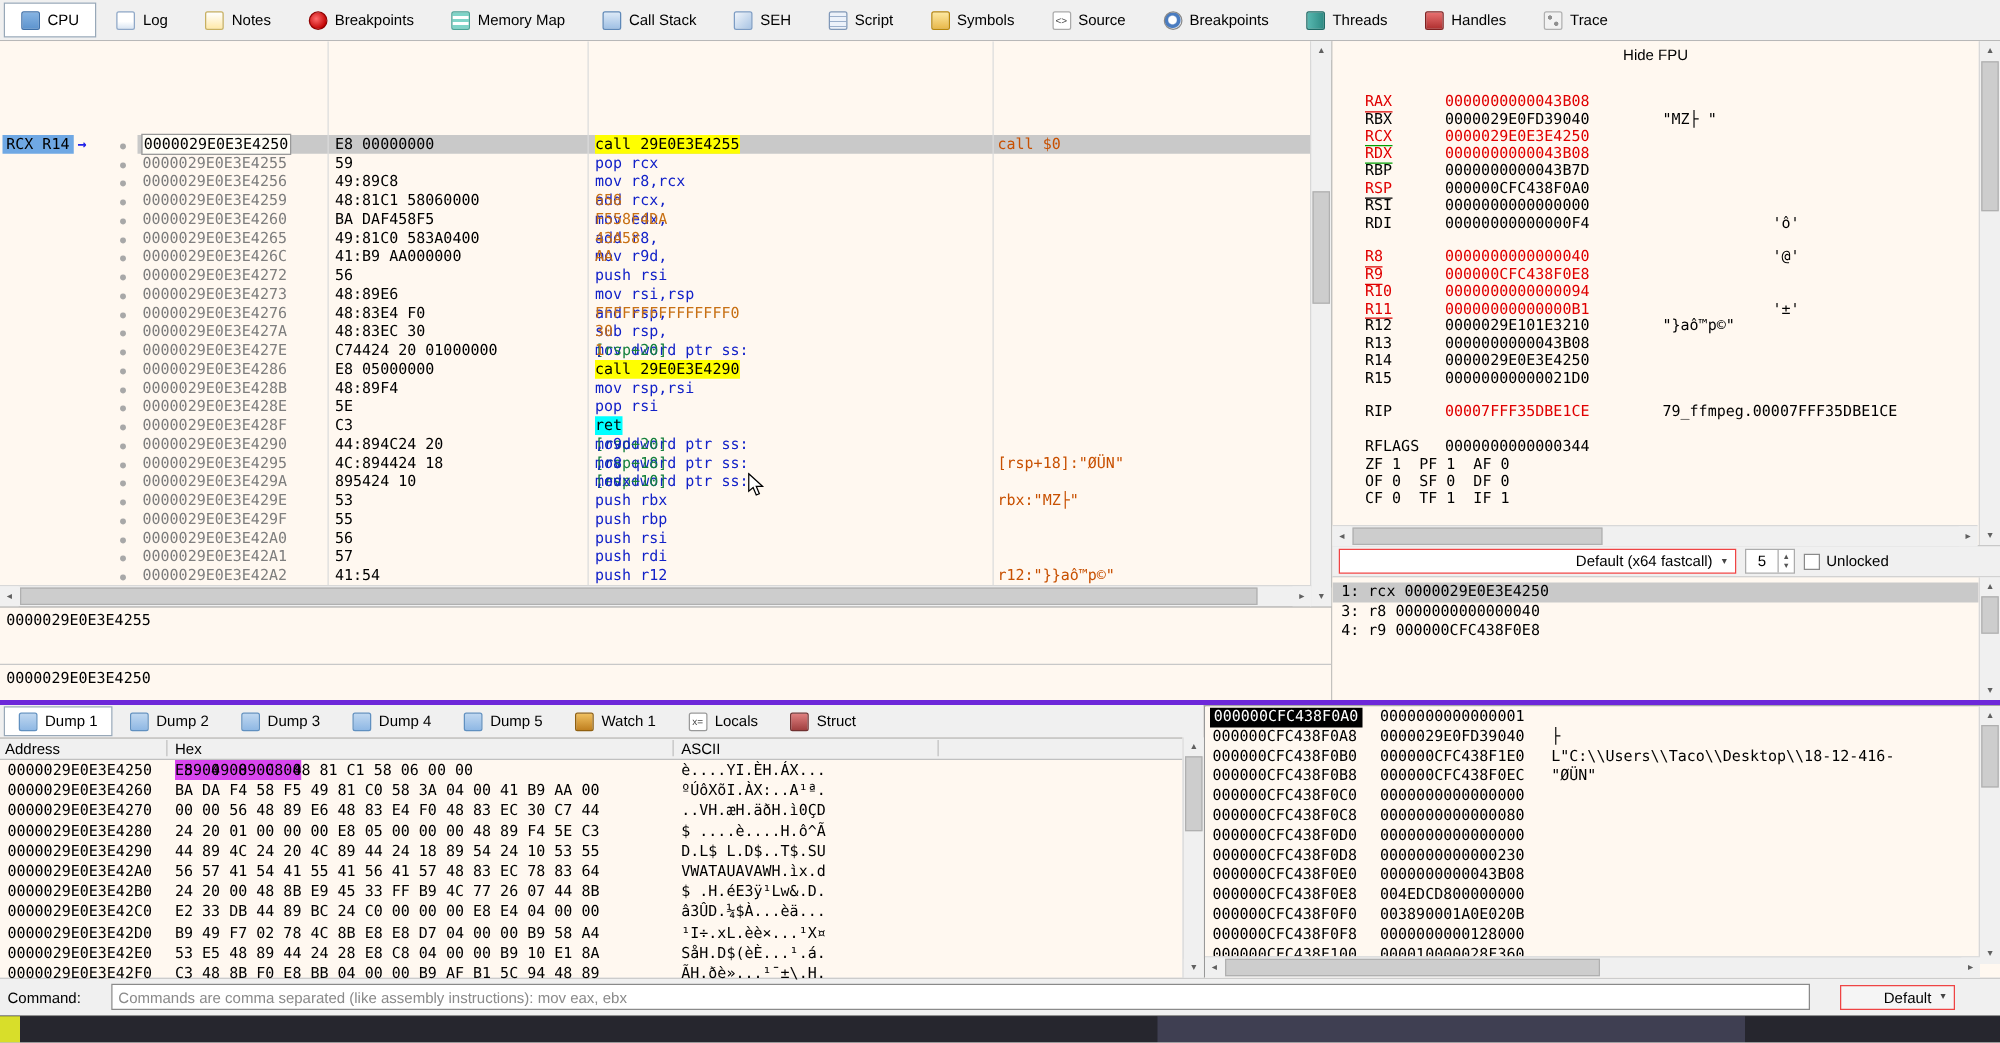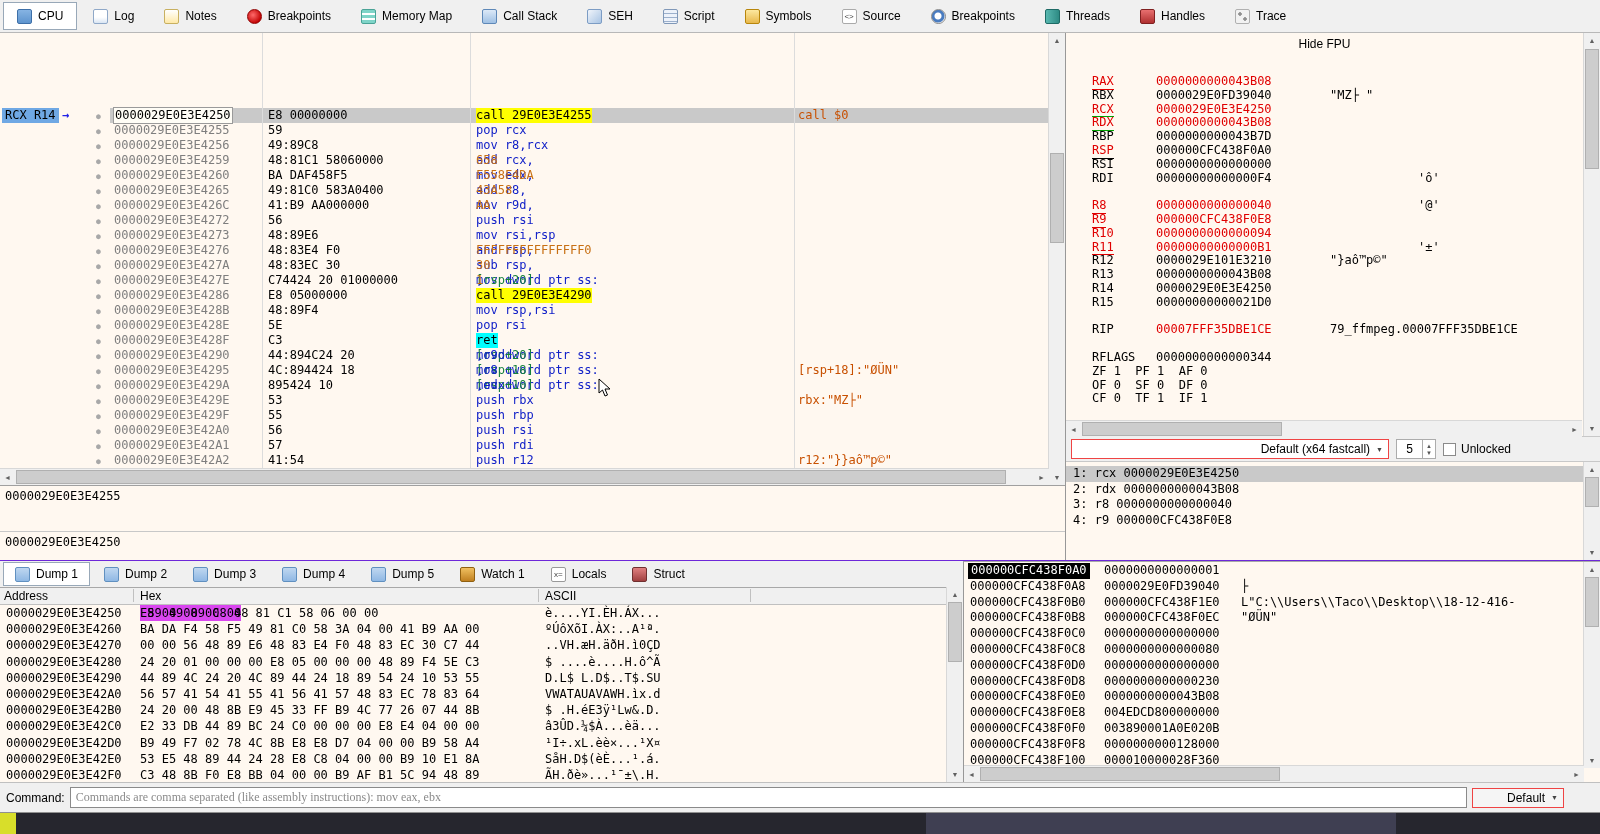"2: rdx 0000000000043B08" div.arow { html: <div>2: rdx 0000000000043B08</div> -> none }
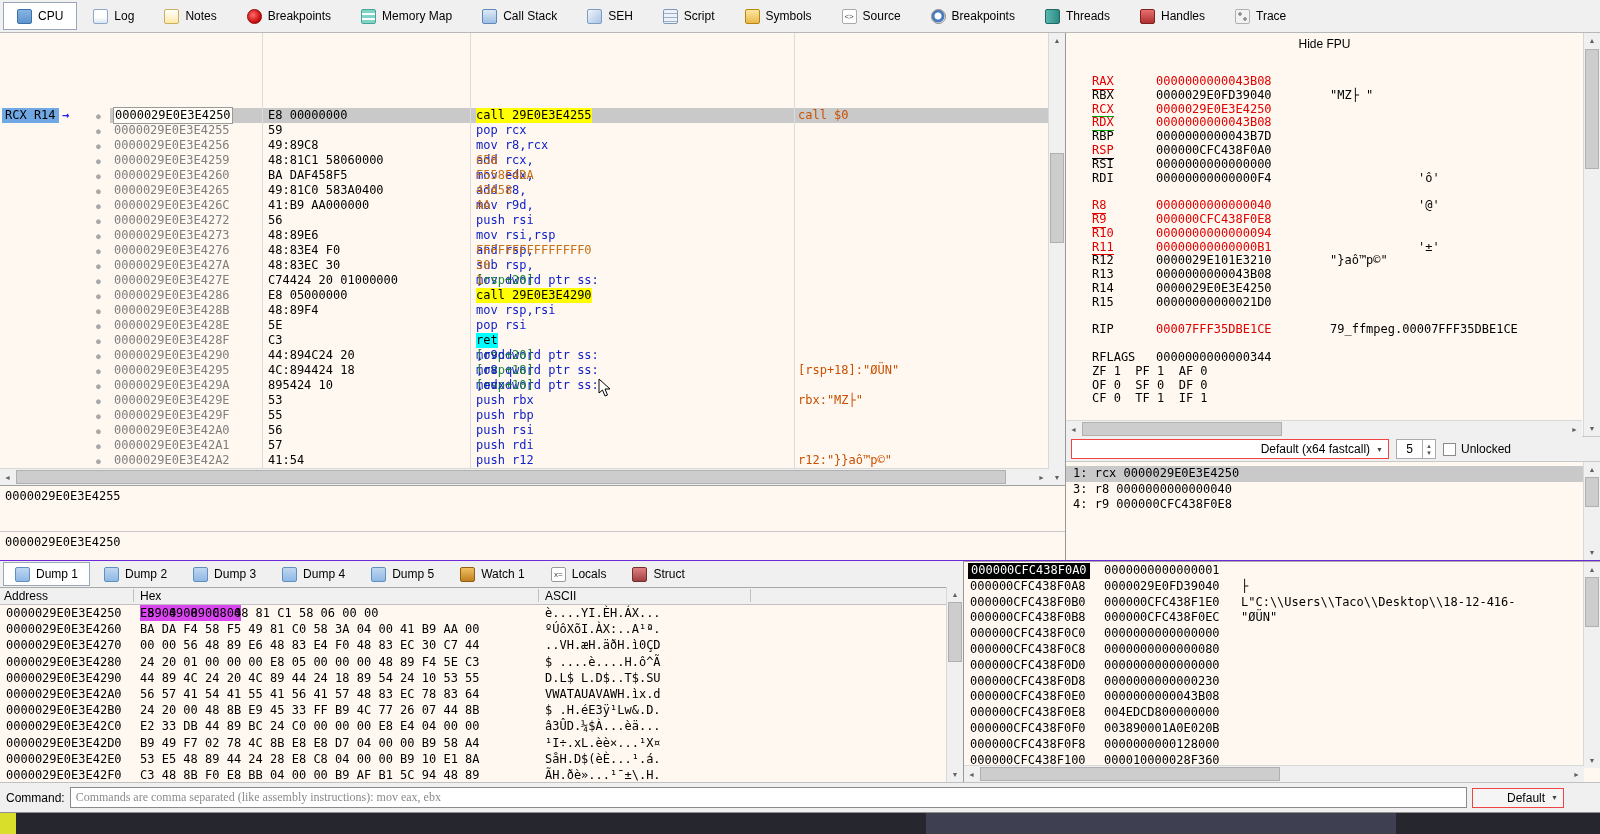"Dump 1" .bottom { border-top: 1px solid #6d28d9 -> 4px solid #6d28d9 }
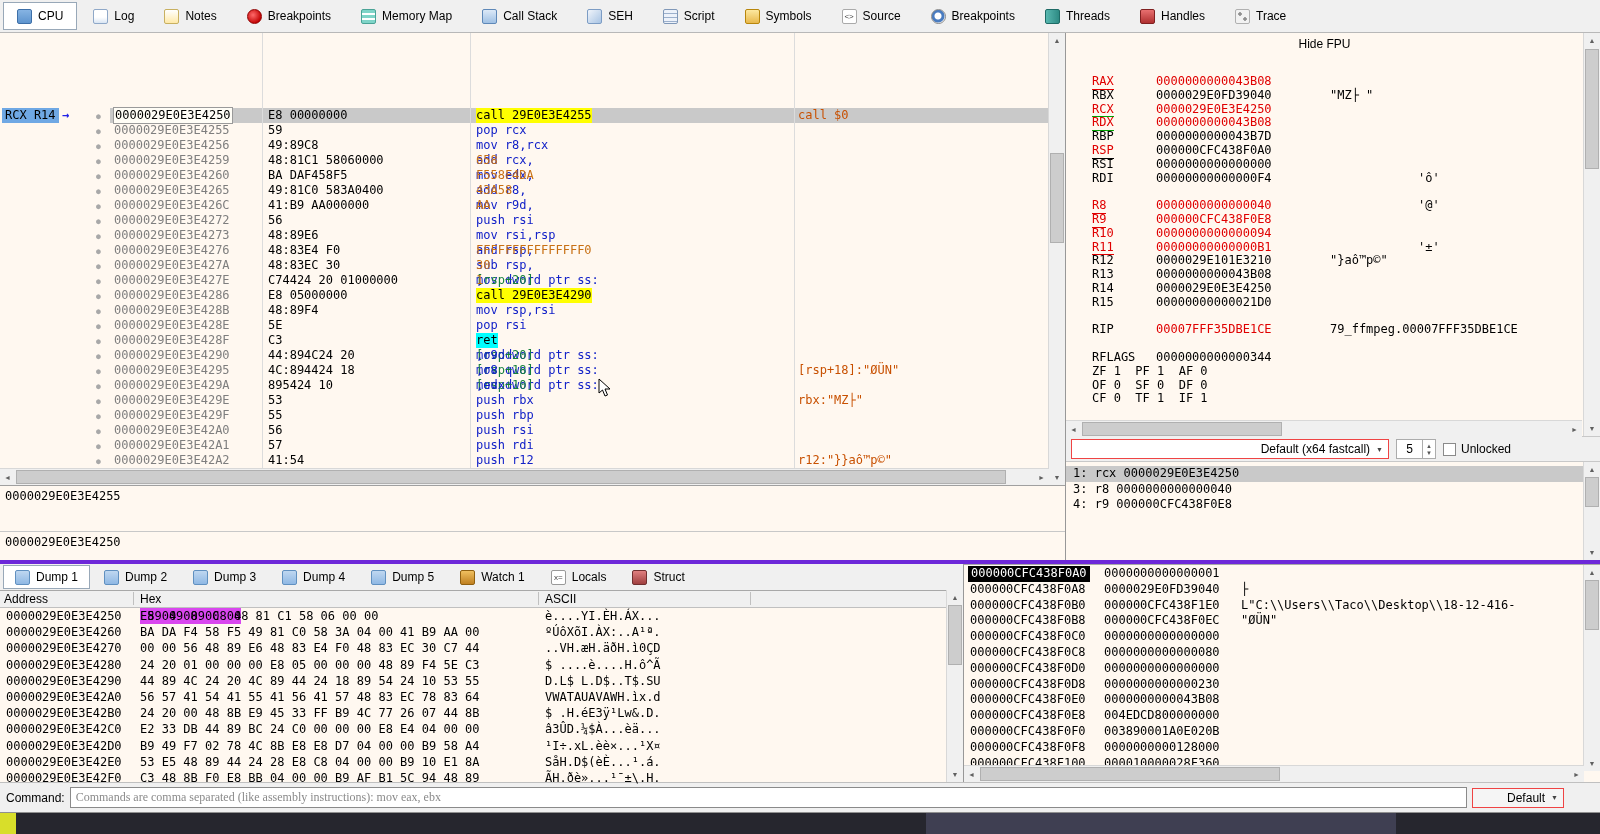"Command:" .cmdbar { gap: 5px -> 24px }
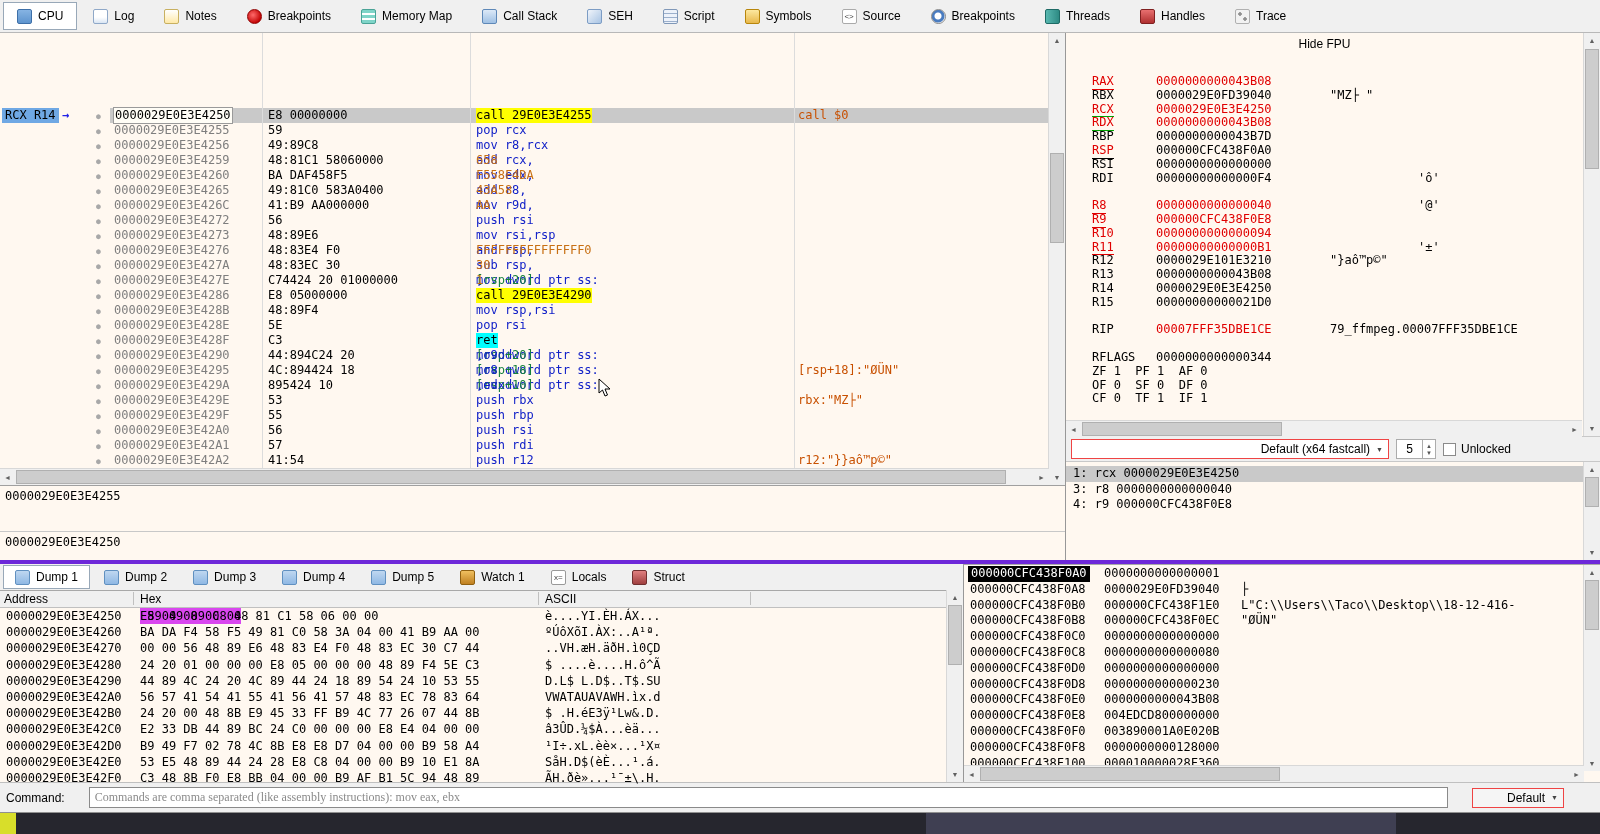"Commands are comma separated (like" .cmd-input { font-family: Liberation Serif, serif -> Liberation Sans, sans-serif }
